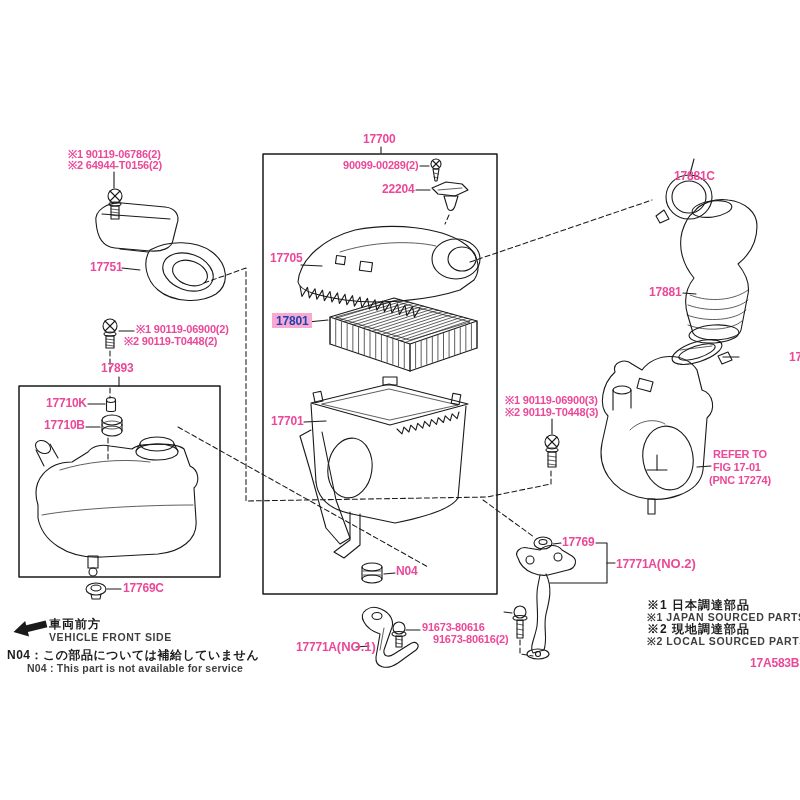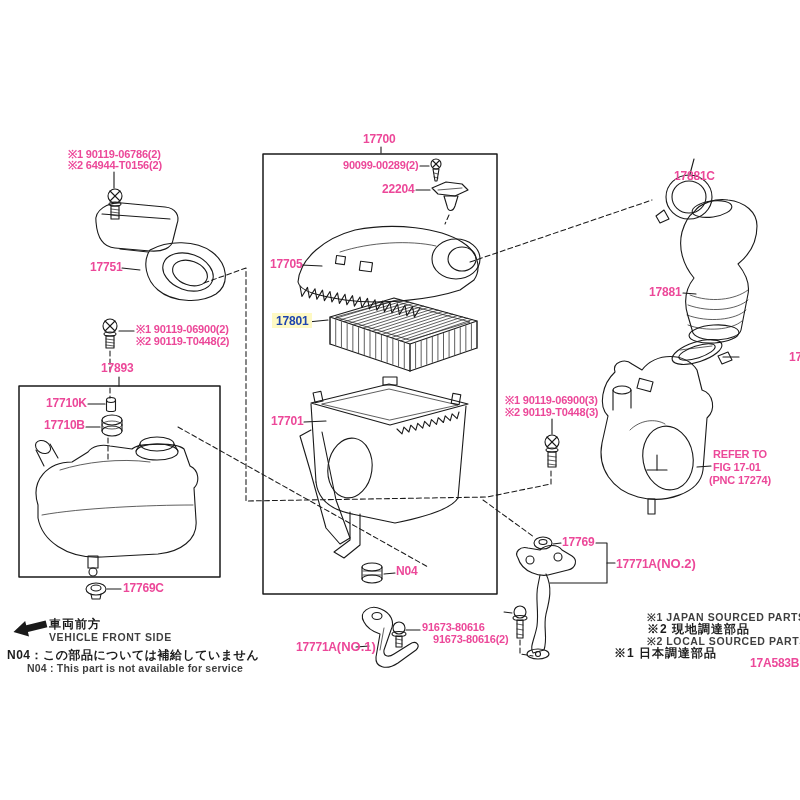"17705" div.lbl { top: 258px -> 252px }
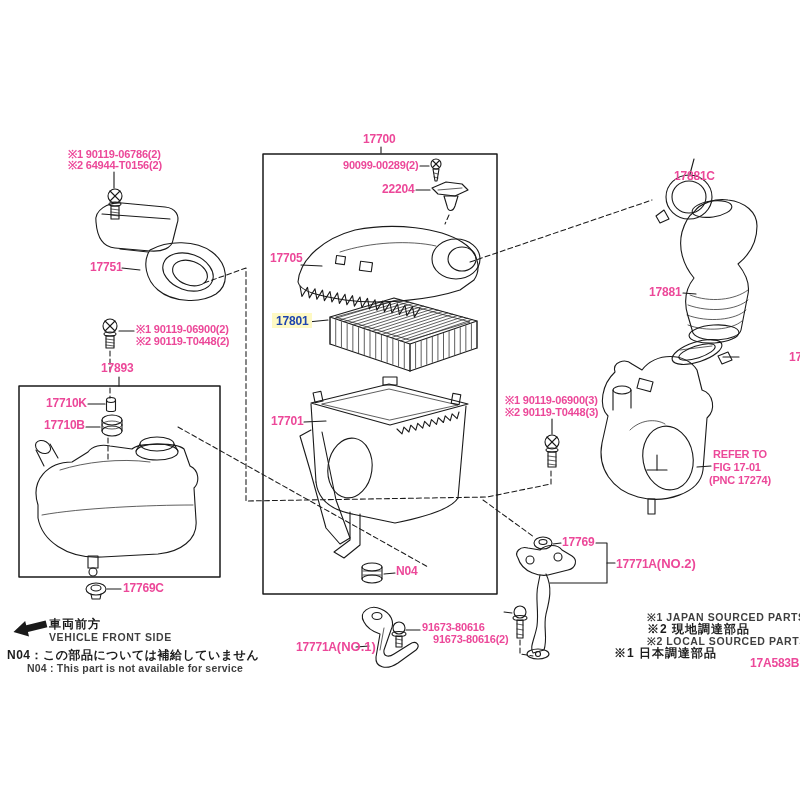"17801" .hl { background: #fef9c3 -> #f9a8d4 }
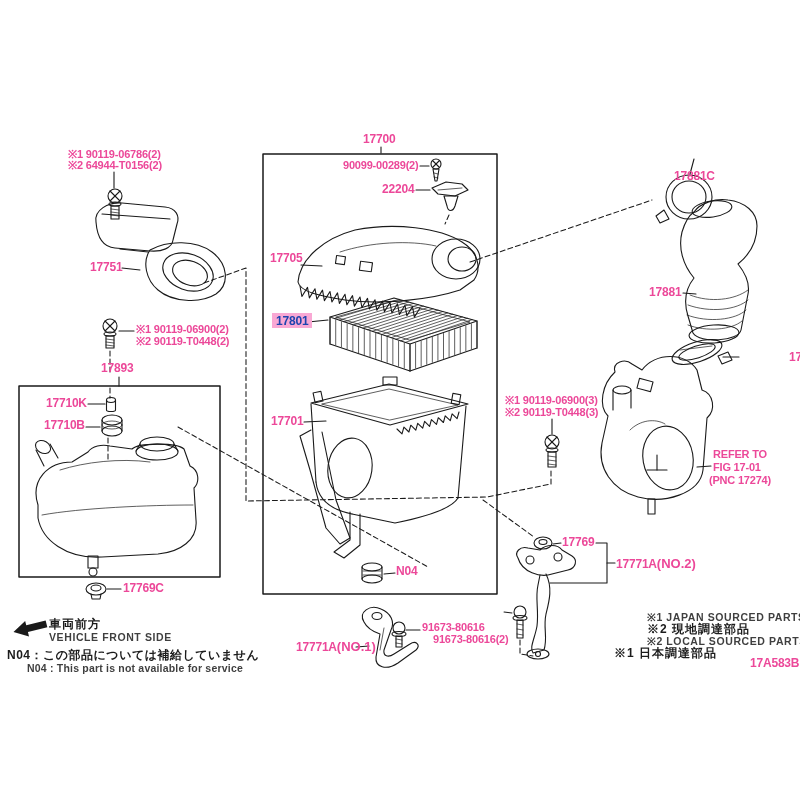"※2 90119-T0448(2)" div.lbl { left: 136px -> 124px }
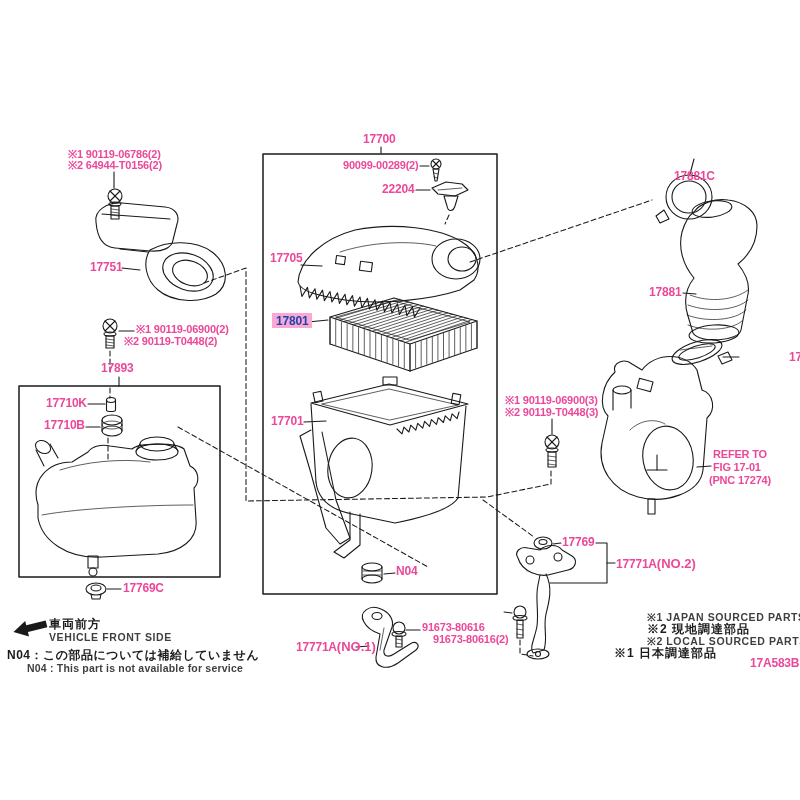"※1 日本調達部品" div.lbl { left: 614px -> 647px; margin-top: 48px -> none }
